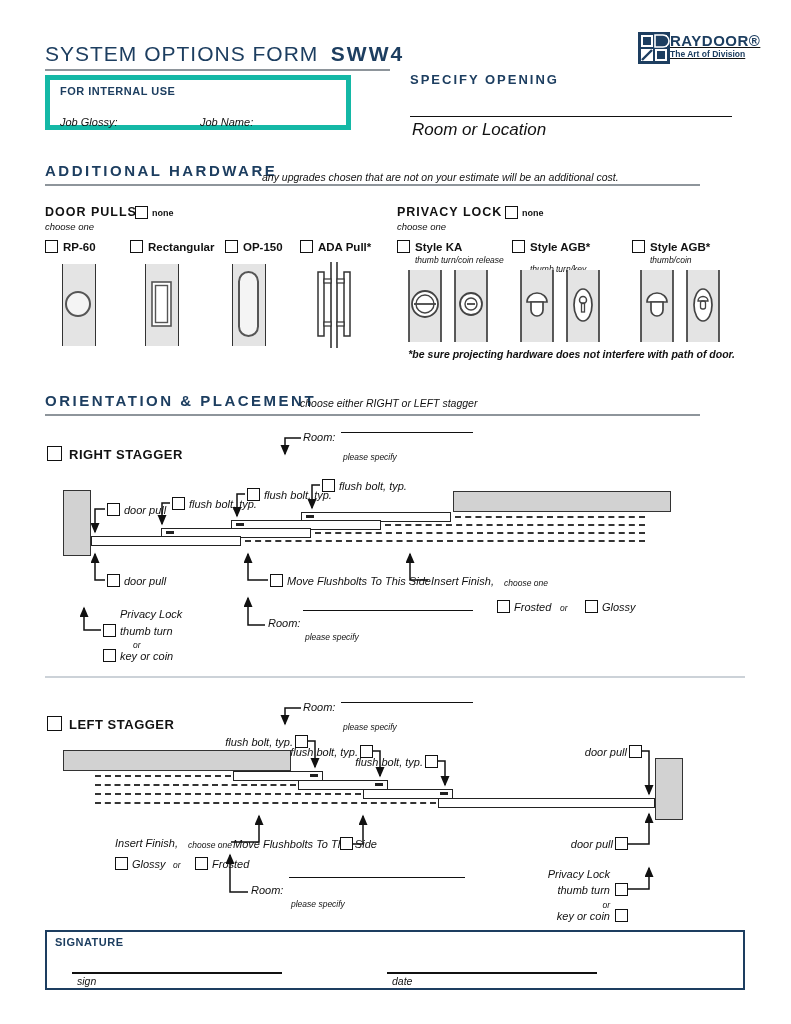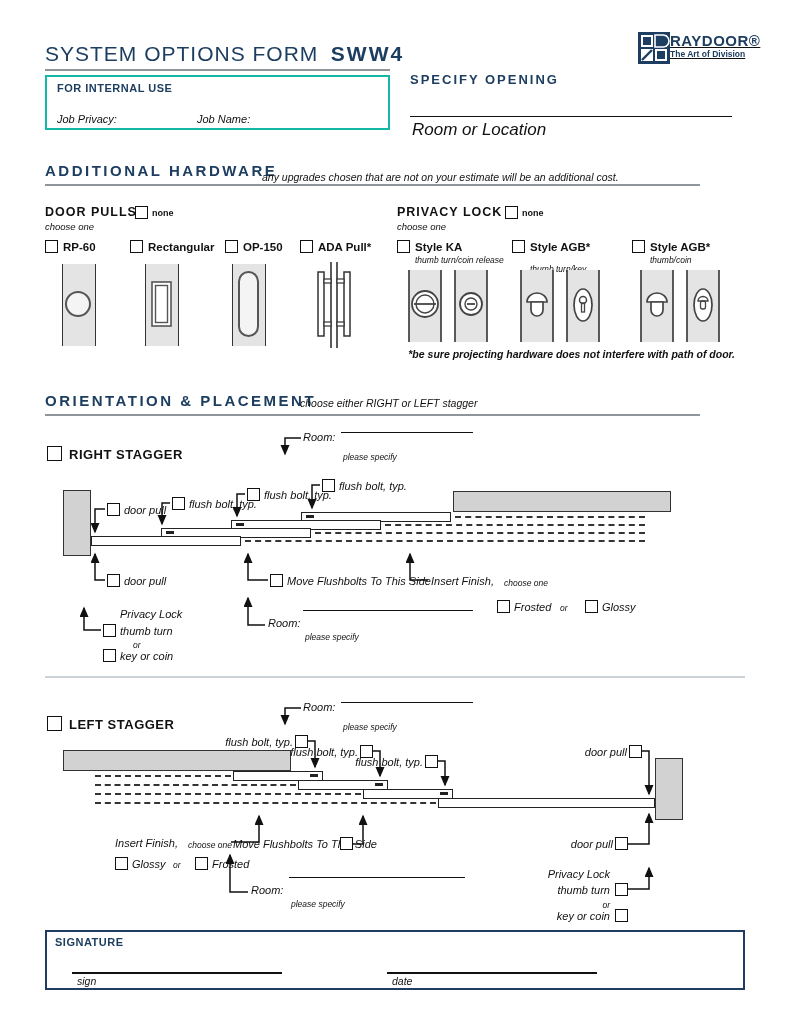"FOR INTERNAL USE" div.abs { border: 2px solid #14b8a6 -> 5px solid #14b8a6; width: 345px -> 306px }
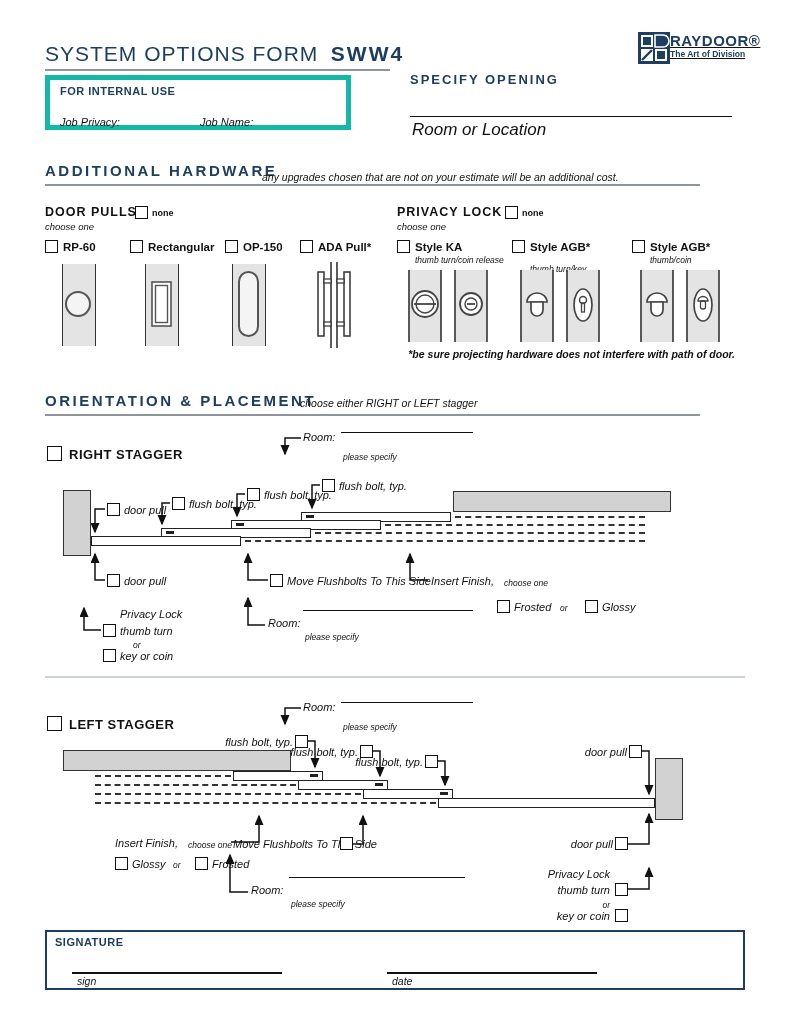"Job Privacy:" div { text: Privacy -> Glossy }
